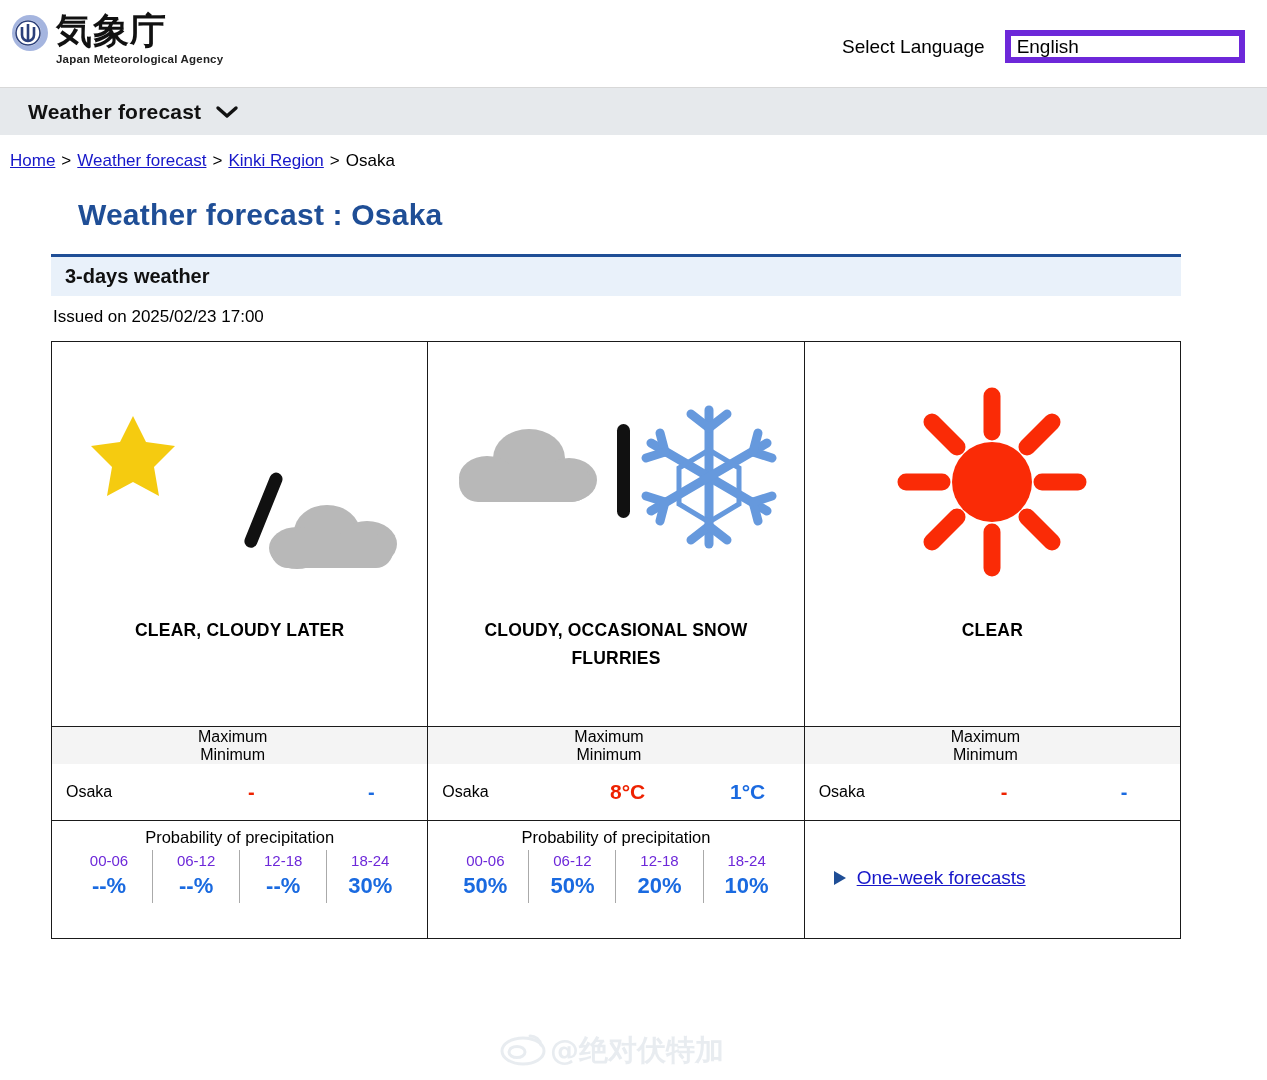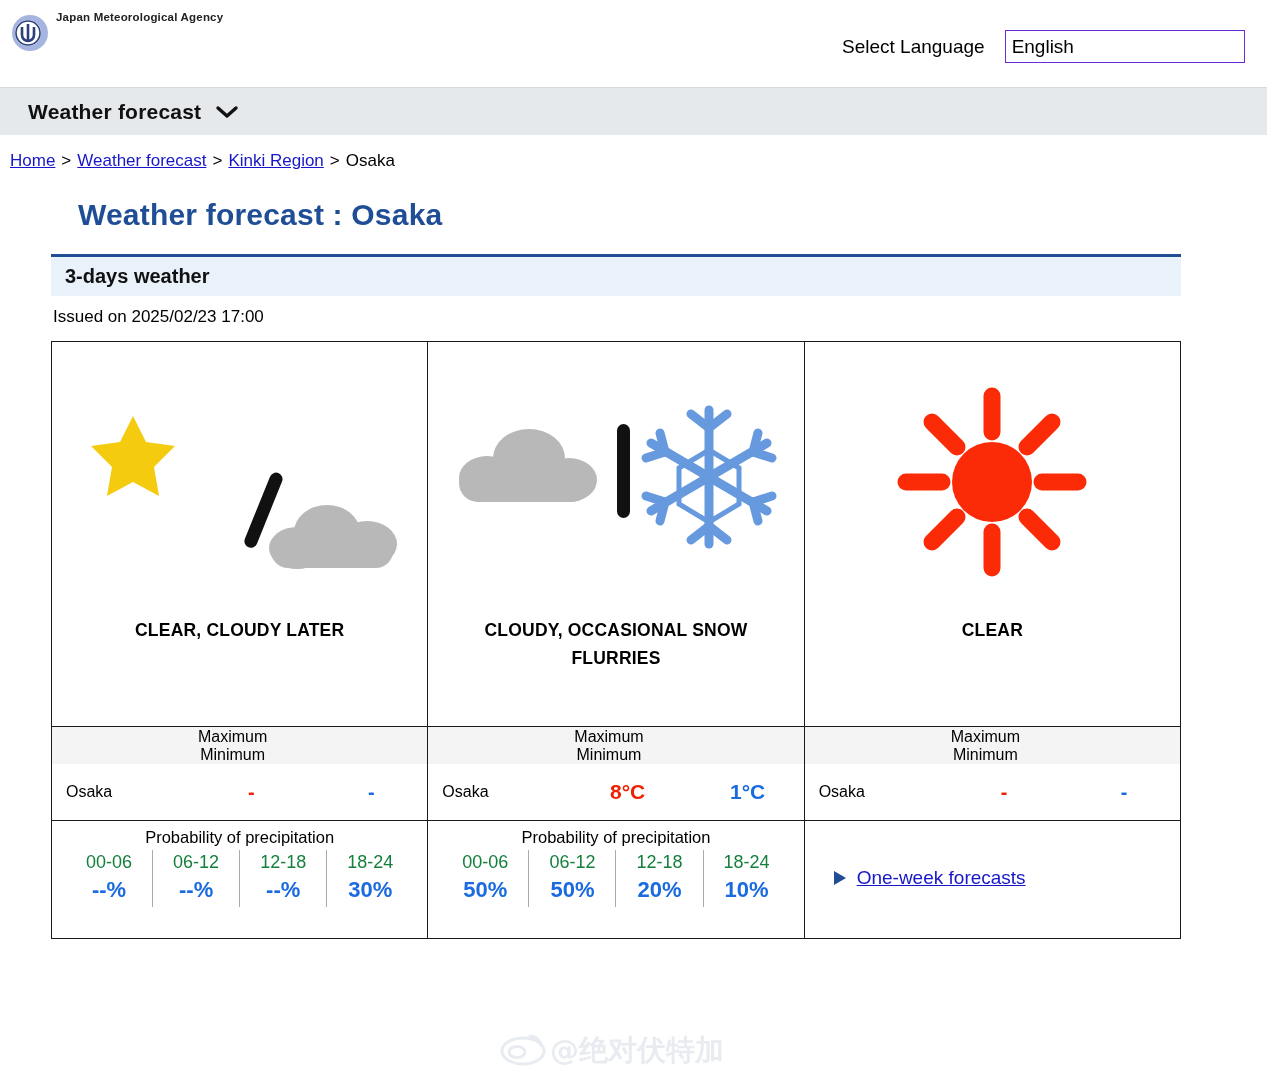"気象庁" div.logo-jp { html: none -> <div>気象庁</div> }
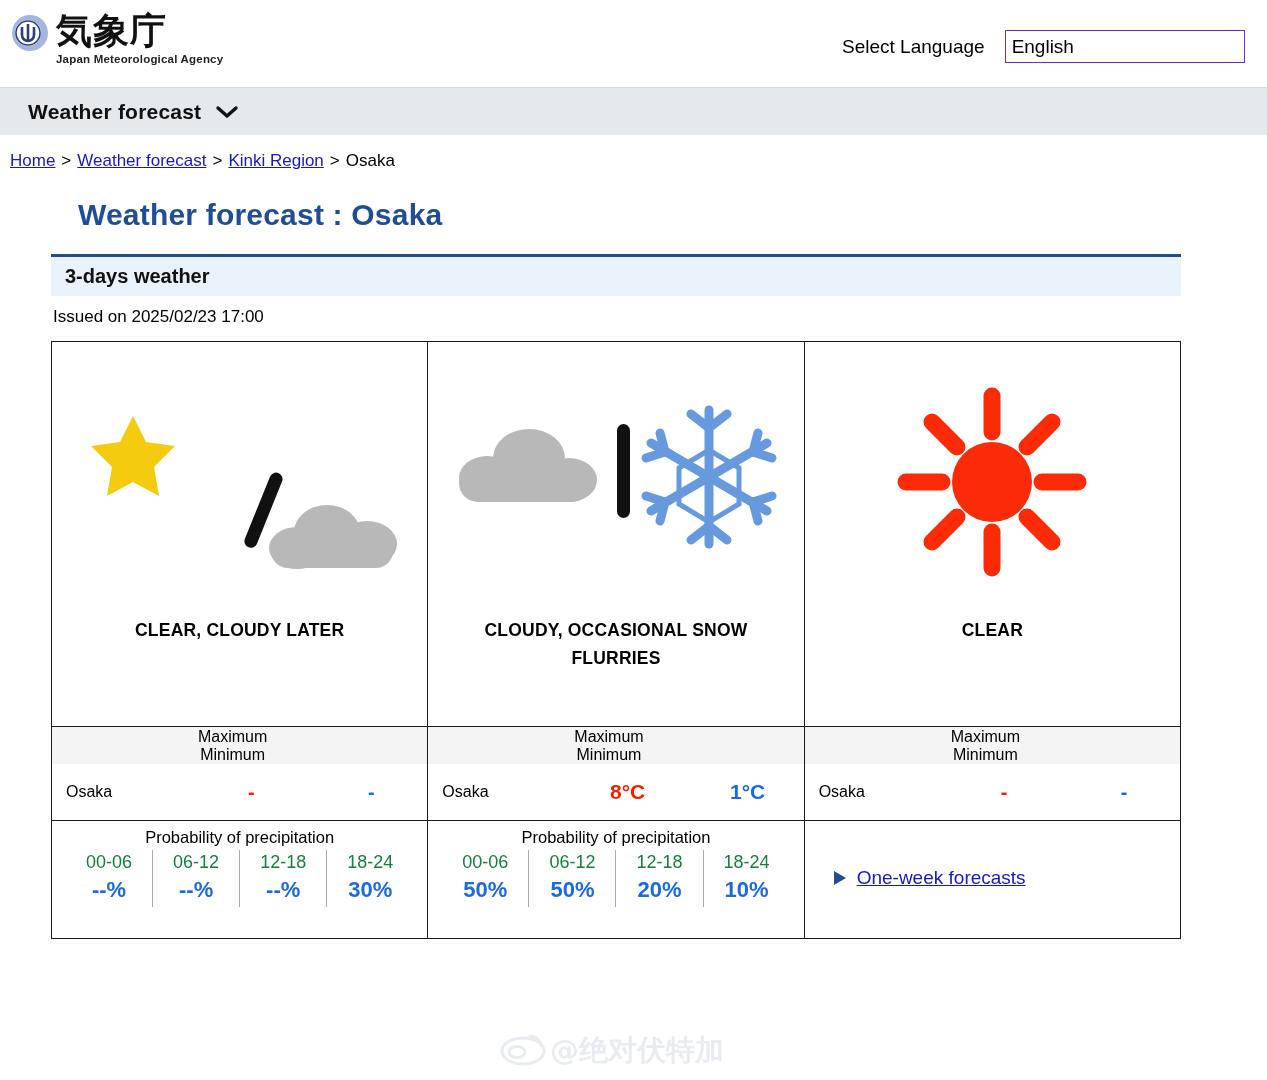"English" .lang-select { border: 1px solid #6d28d9 -> 6px solid #6d28d9 }
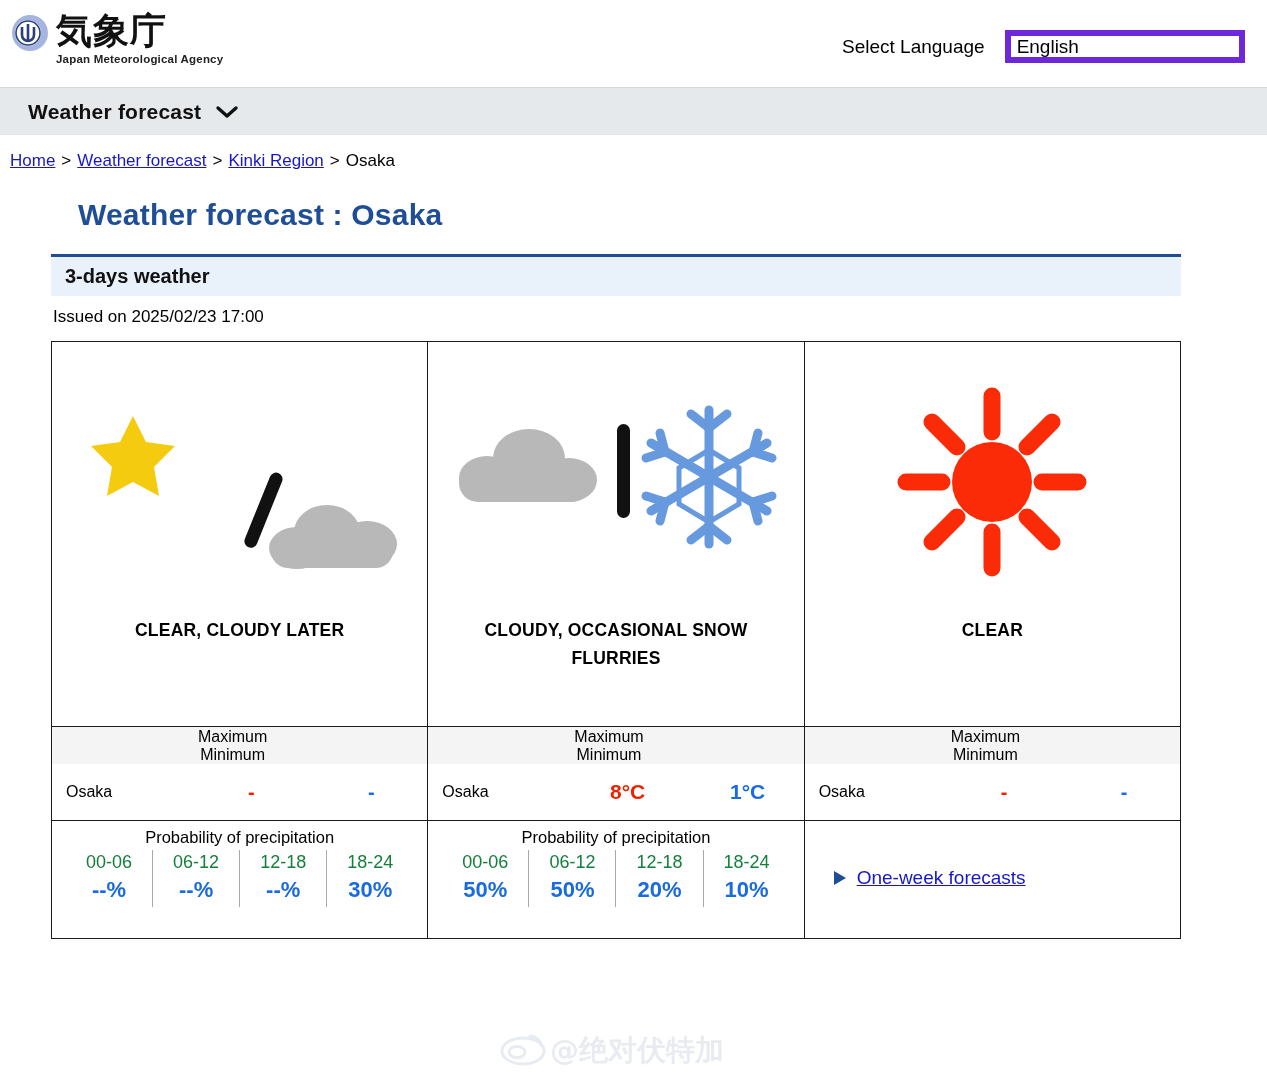"00-06" .pop-hours { color: #15803d -> #6d28d9; font-size: 18px -> 15px }
